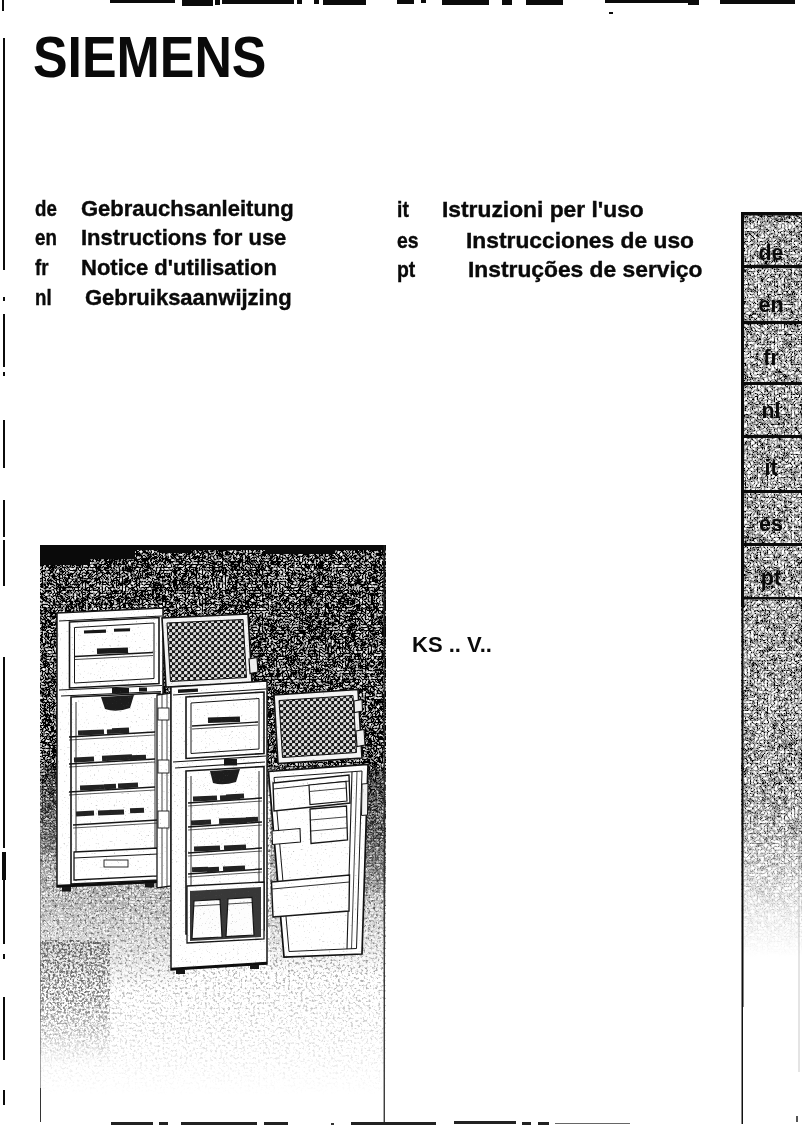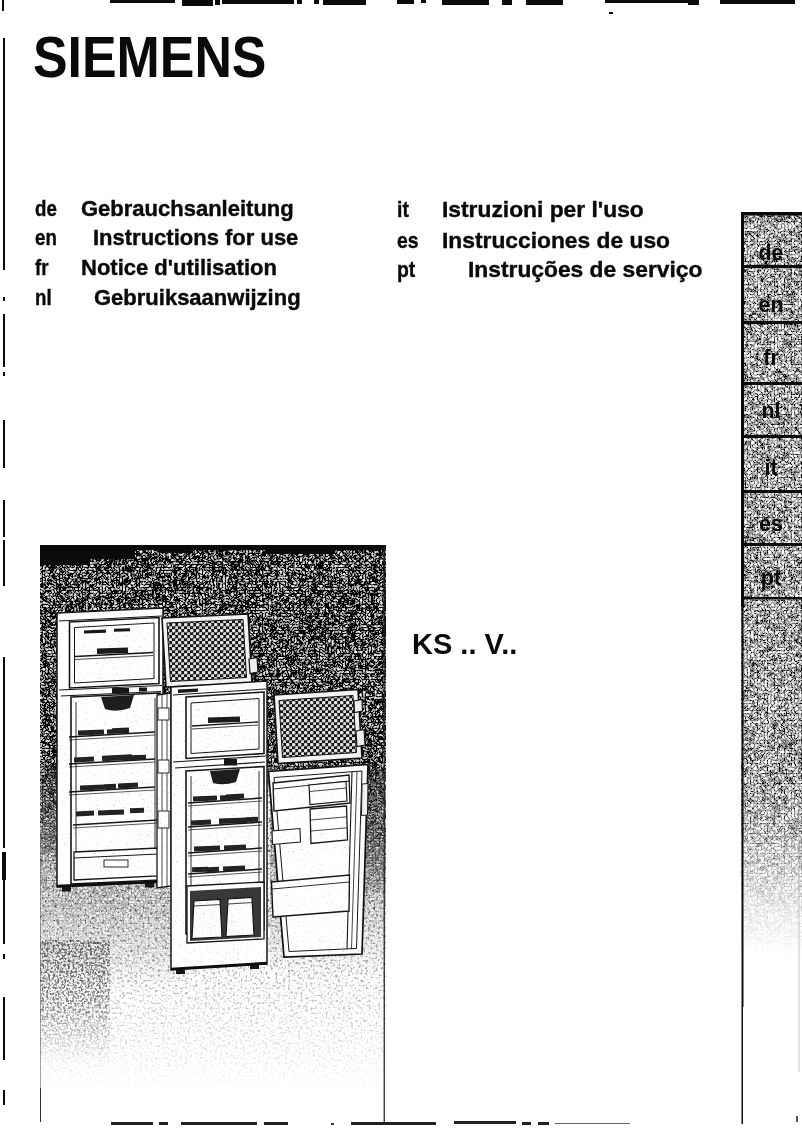"Instructions for use" span.abs { margin-left: 12px -> none }
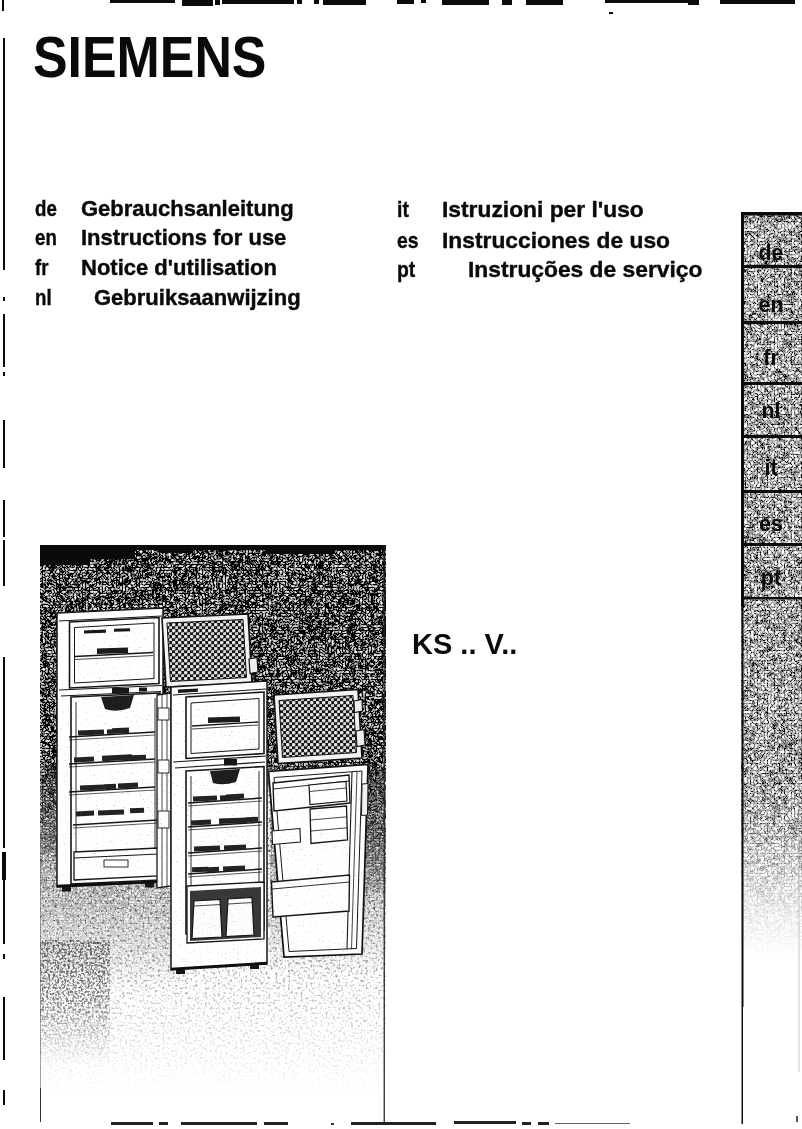"Instrucciones de uso" span.abs { left: 442px -> 466px }
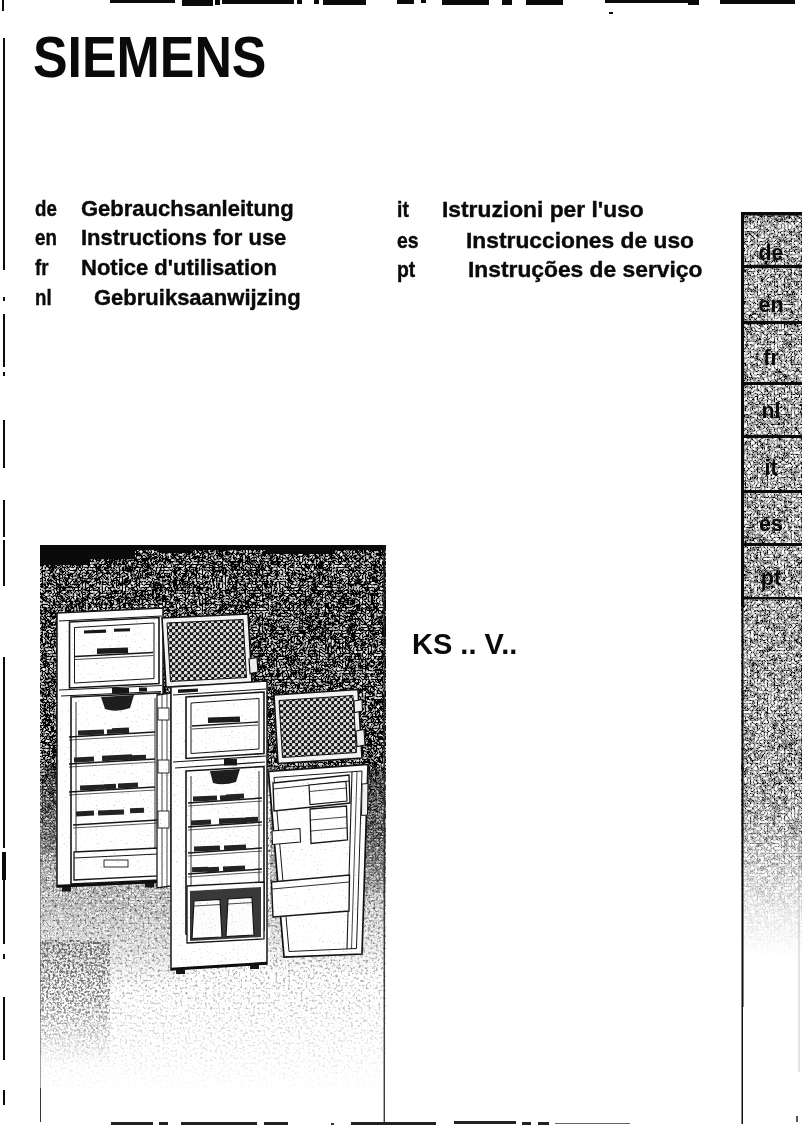"Gebruiksaanwijzing" span.abs { left: 94px -> 85px }
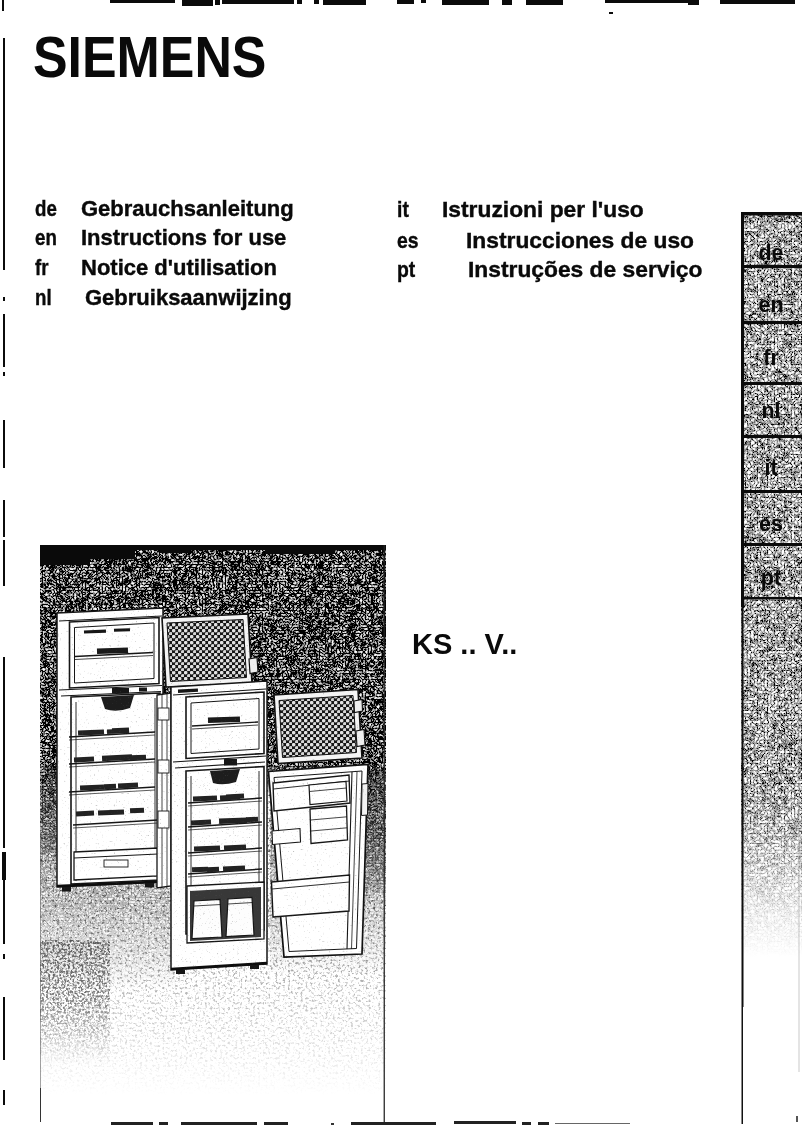"KS .. V.." div.abs { font-size: 29px -> 22px }
